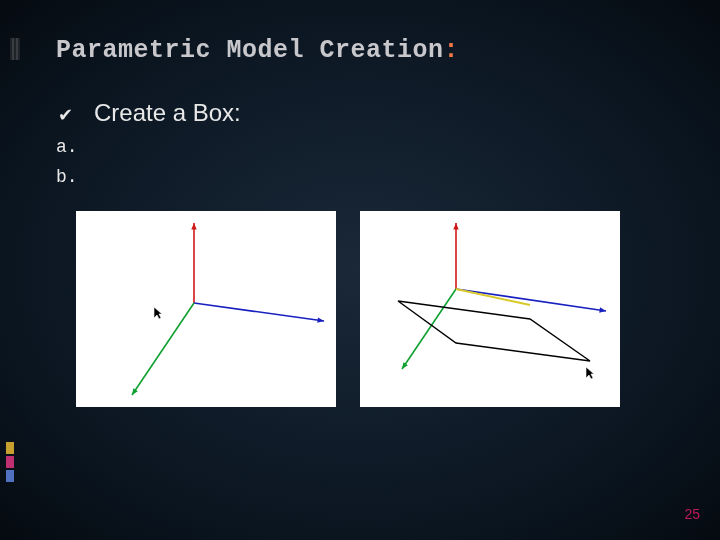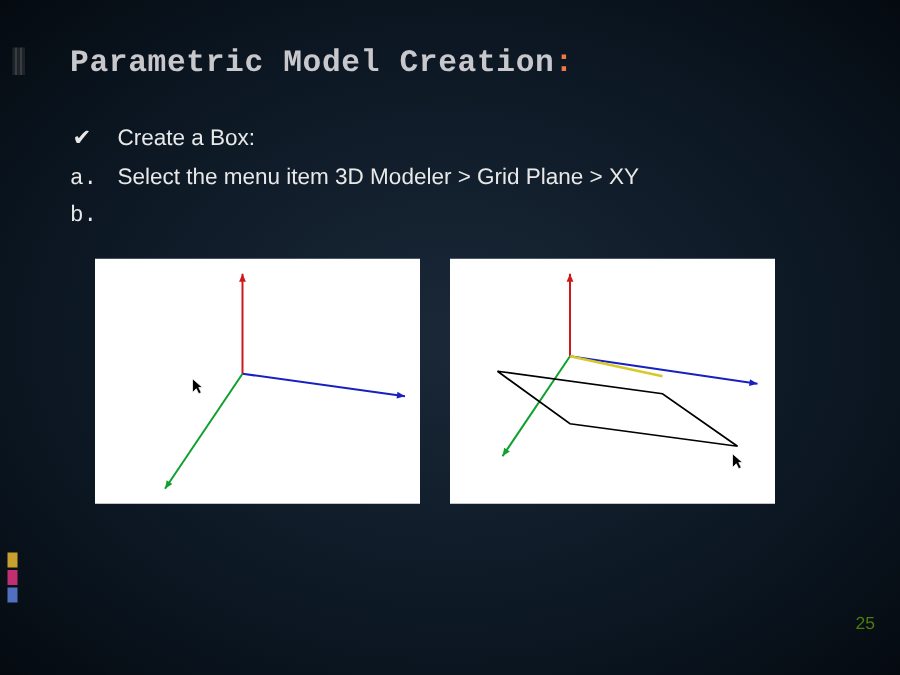"Create a Box:" .body-text { font-size: 18px -> 24px }
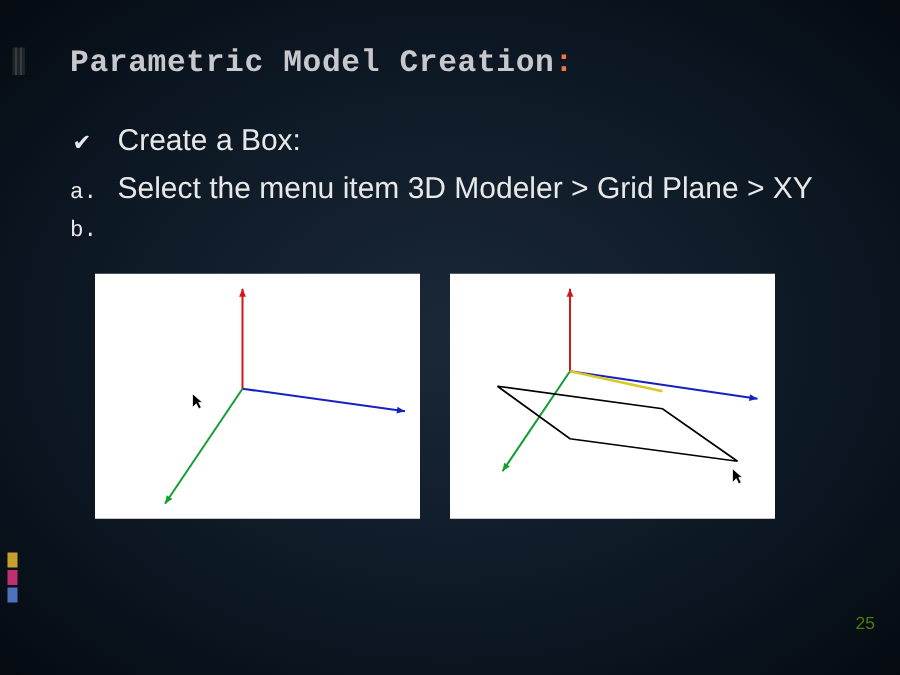"Select the menu item 3D" span.body-text { html: <span>Select the menu item 3D Modeler &gt; Grid Plane &gt; XY</span> -> none }
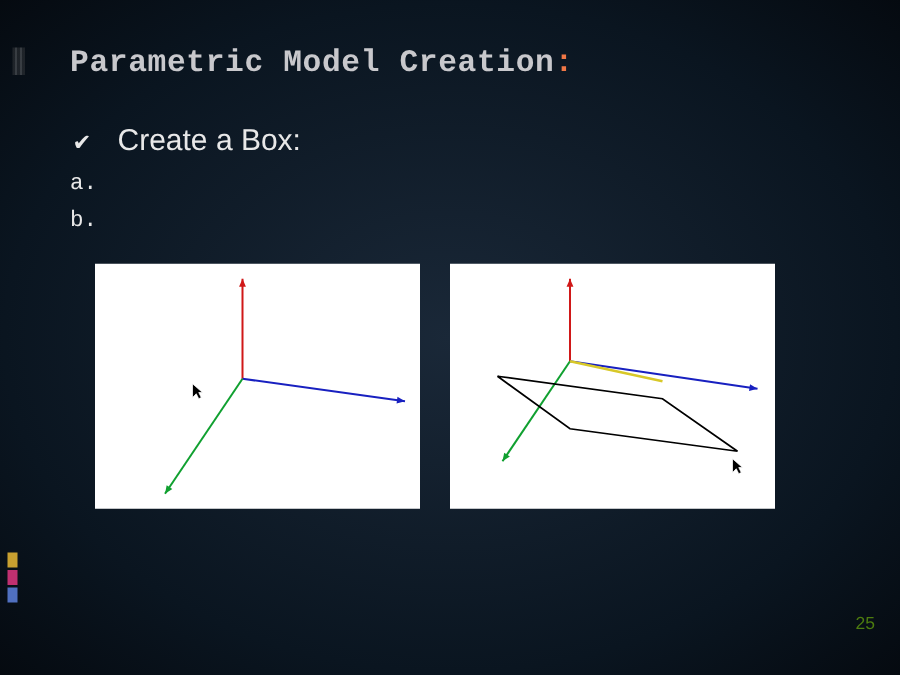"25" .page-num { bottom: 34px -> 18px; color: #4d7c0f -> #be185d }
